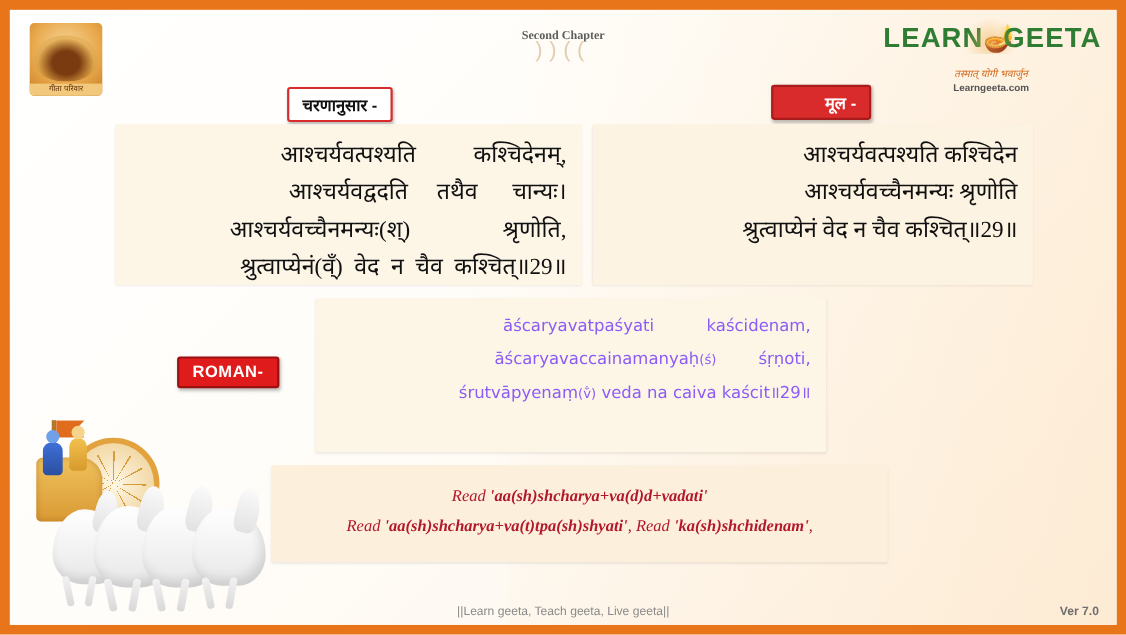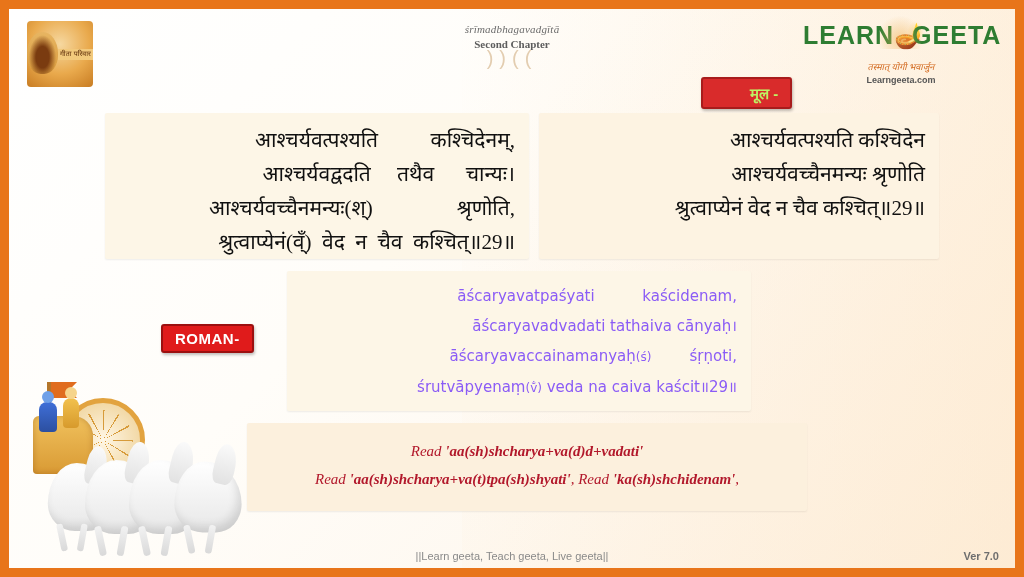"śrīmadbhagavadgītā" div.line1 { html: <div>śrīmadbhagavadgītā</div> -> none }
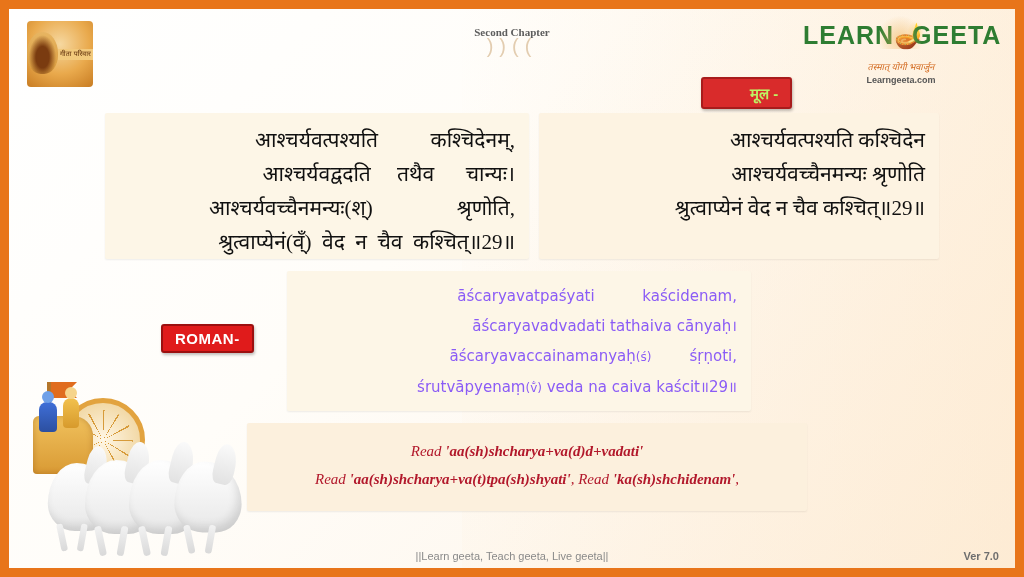"गीता परिवार" .logo-left { flex-direction: none -> column }
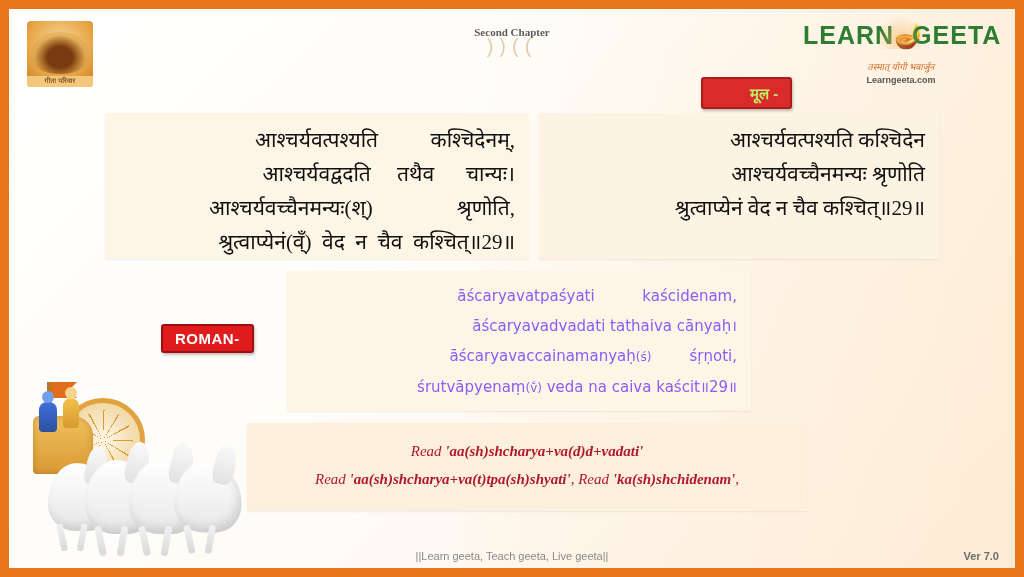"चरणानुसार -" div.tag { html: none -> <div>चरणानुसार -</div> }
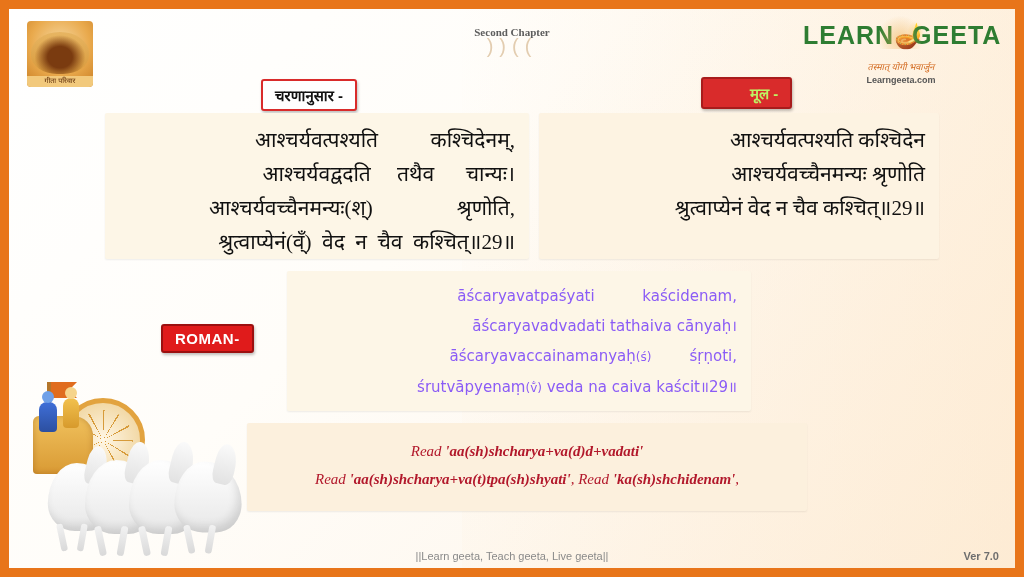"मूल -" .tag.red { color: #bef264 -> #ffffff }
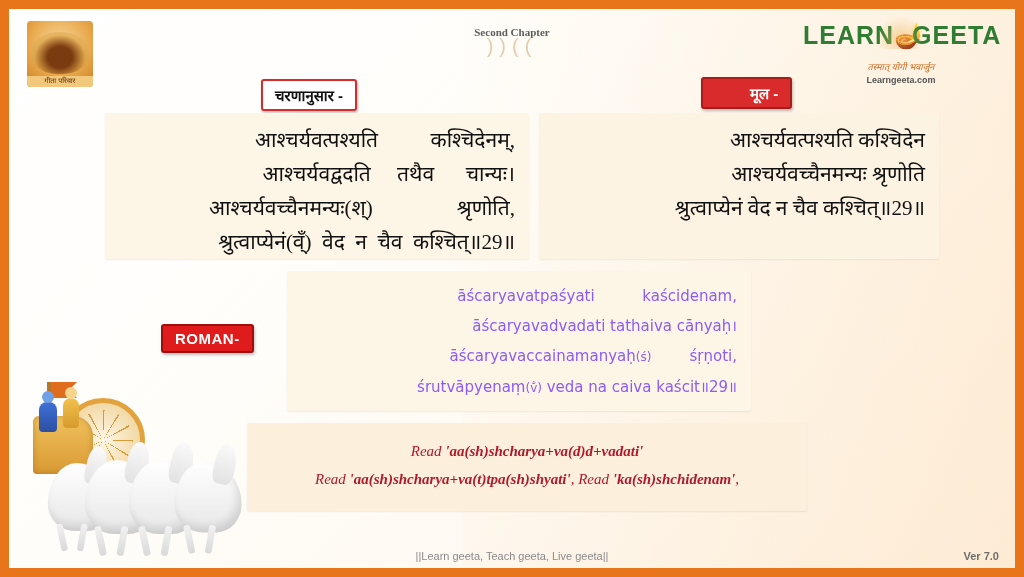"āścaryavadvadati tathaiva cānyaḥ।" div.rom { html: <div><span></span><span>āścaryavadvadati tathaiva cānyaḥ।</span></div> -> none }
